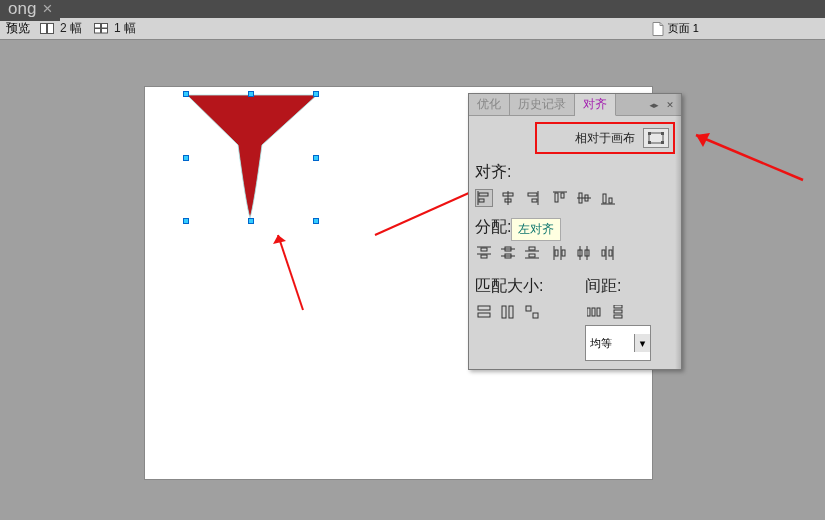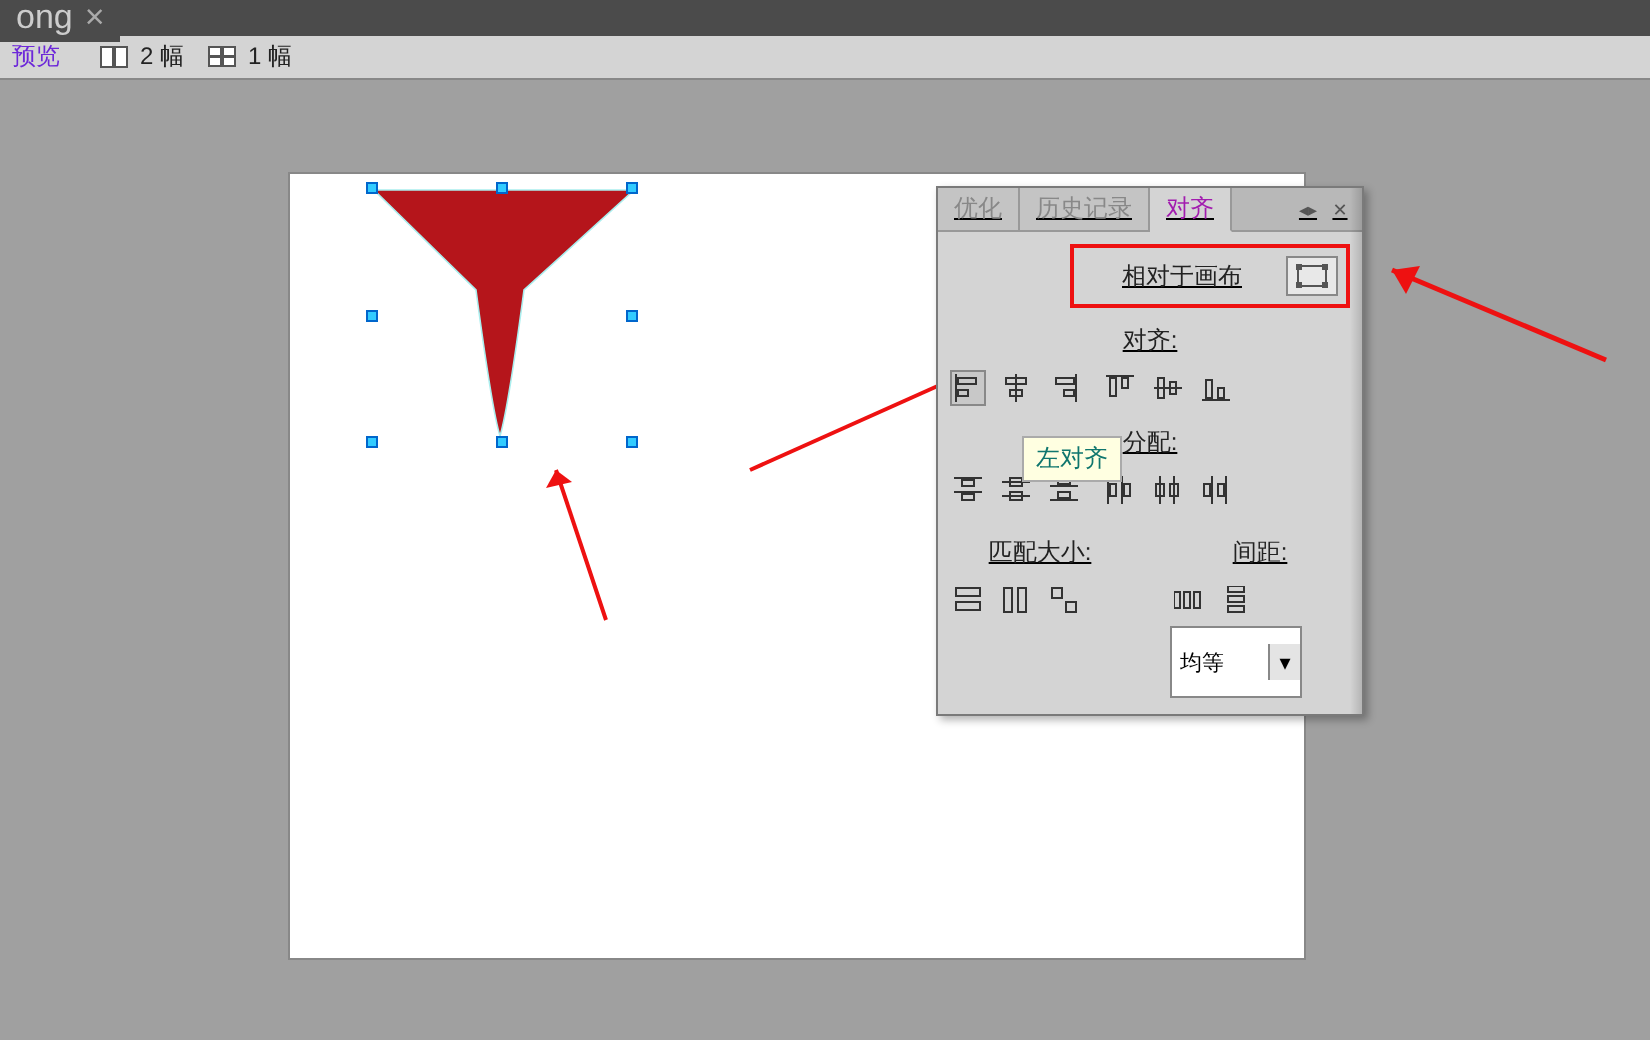"预览" .toolbar-label { color: #6d28d9 -> #000000; margin-right: 12px -> 2px }
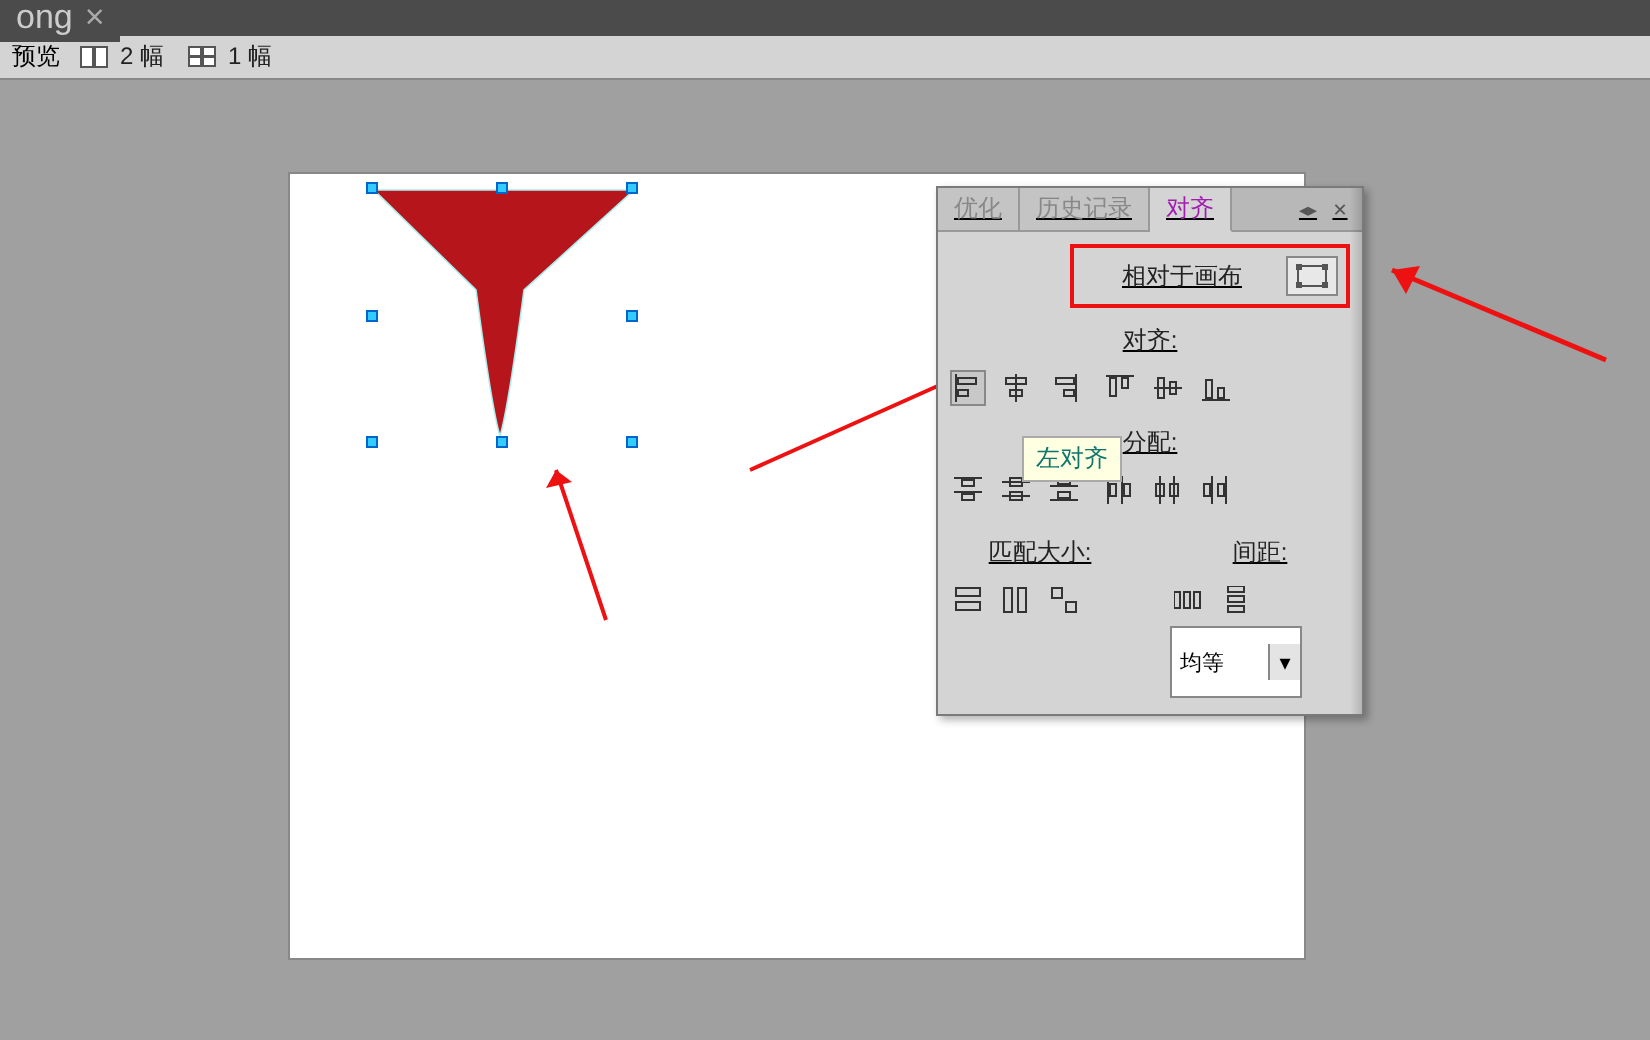"页面 1" div.pages-section { html: none -> <div> <svg> <path></path> <path></path> </svg> <span>页面 1</span> </div> }
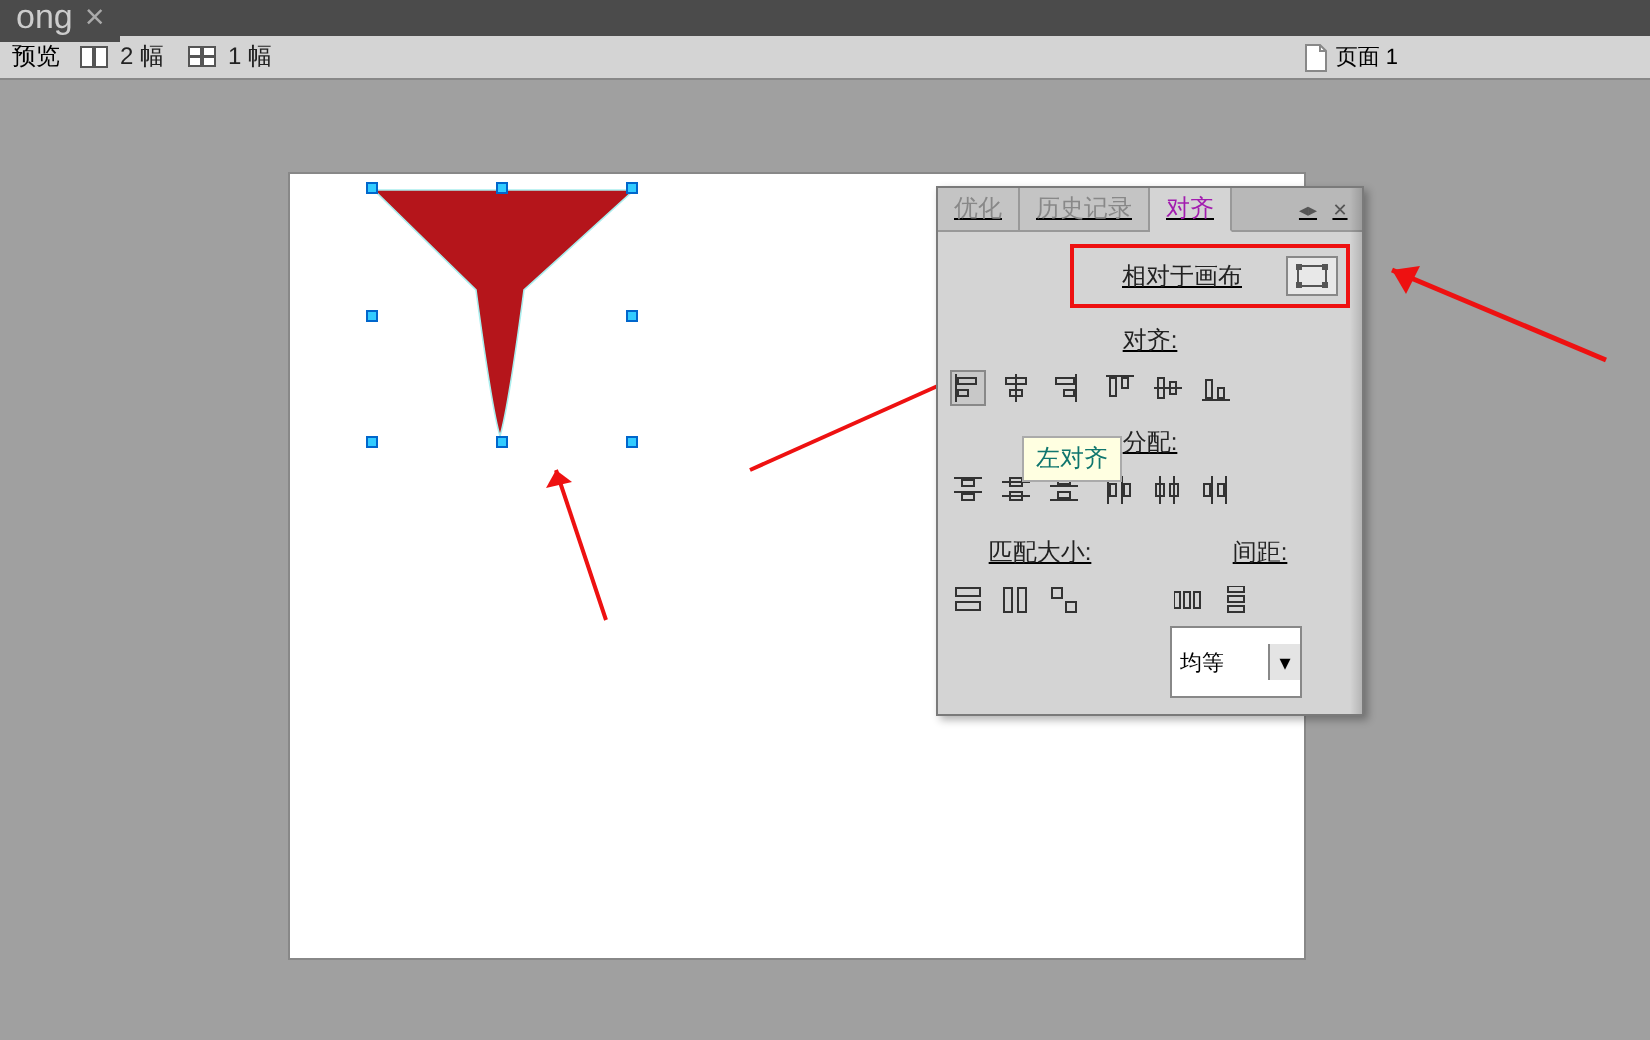"优化" .panel { text-decoration: underline -> none }
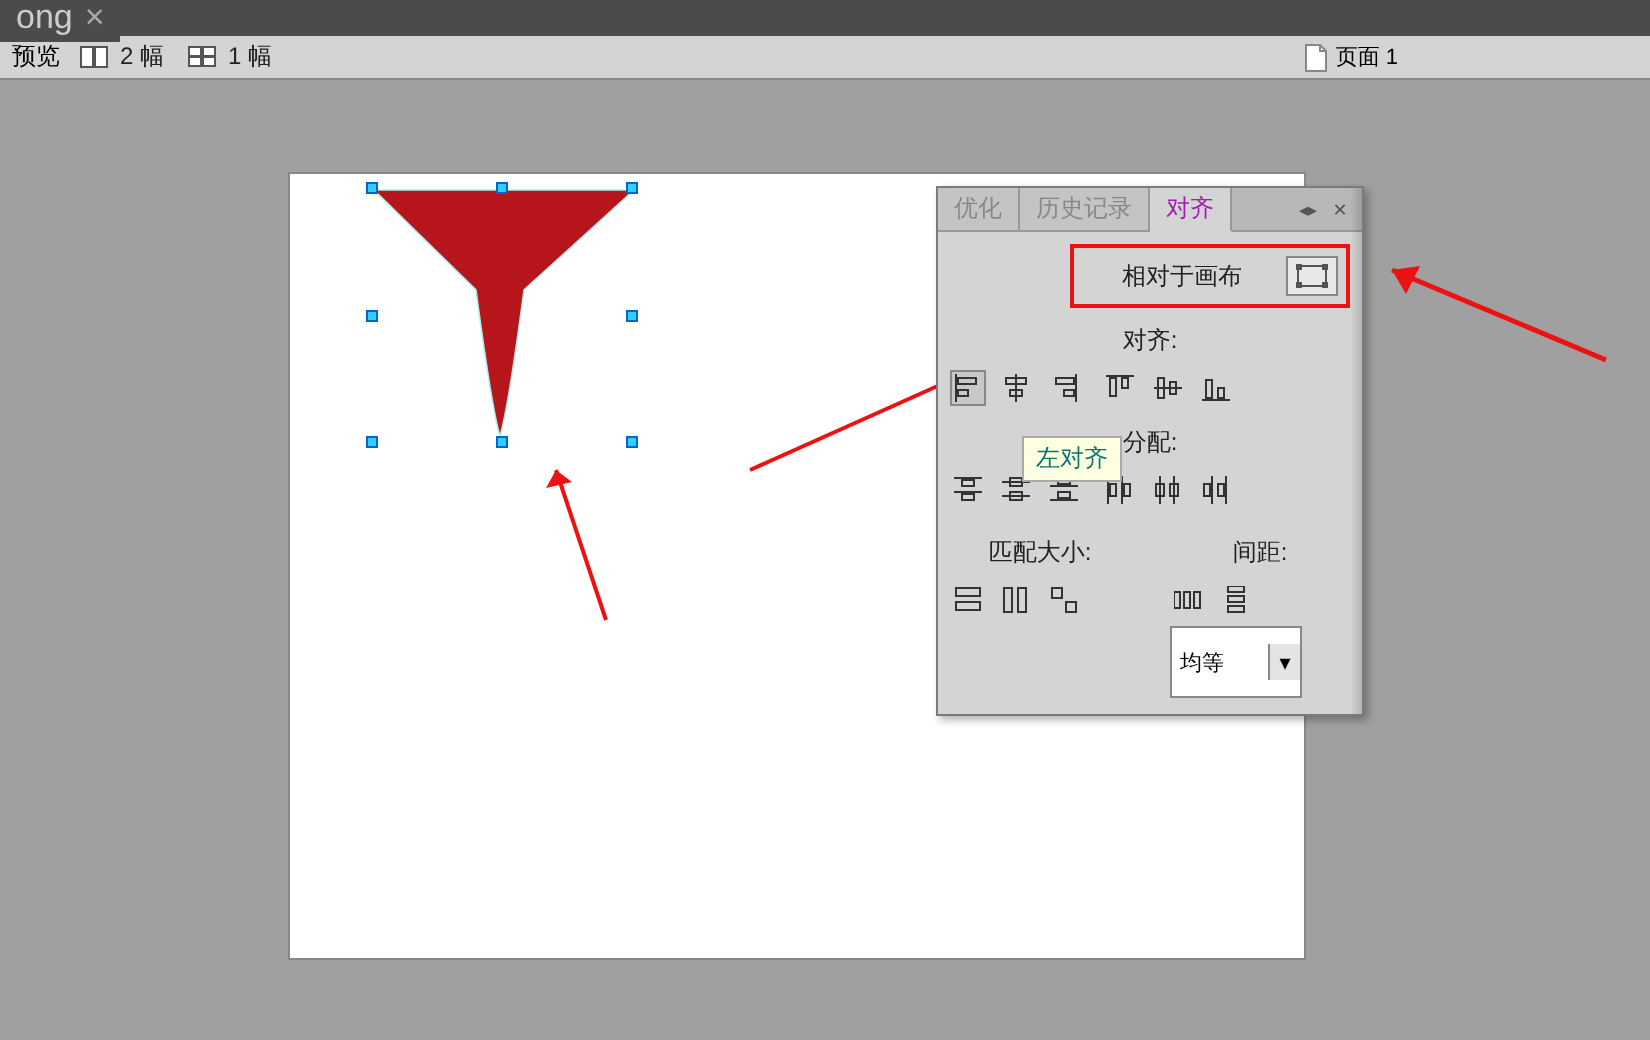"相对于画布" .highlight-row { gap: 22px -> 8px }
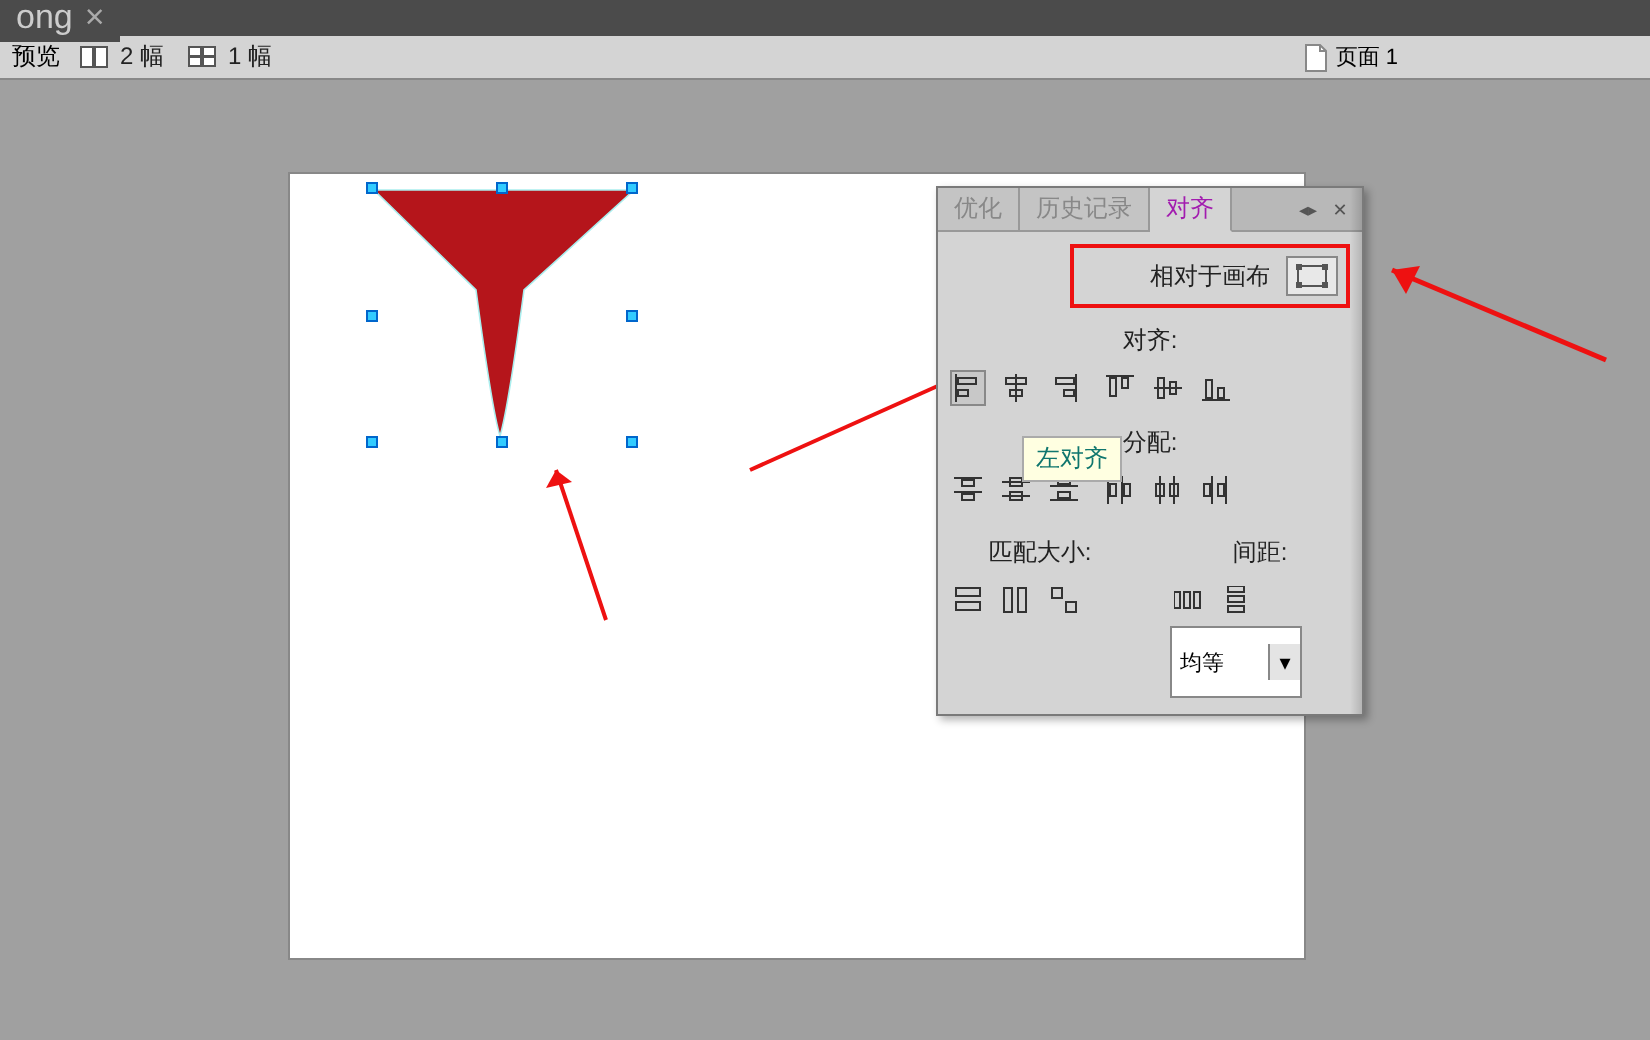"对齐:" .section-label { font-size: 12px -> 16px; text-align: center -> none }
